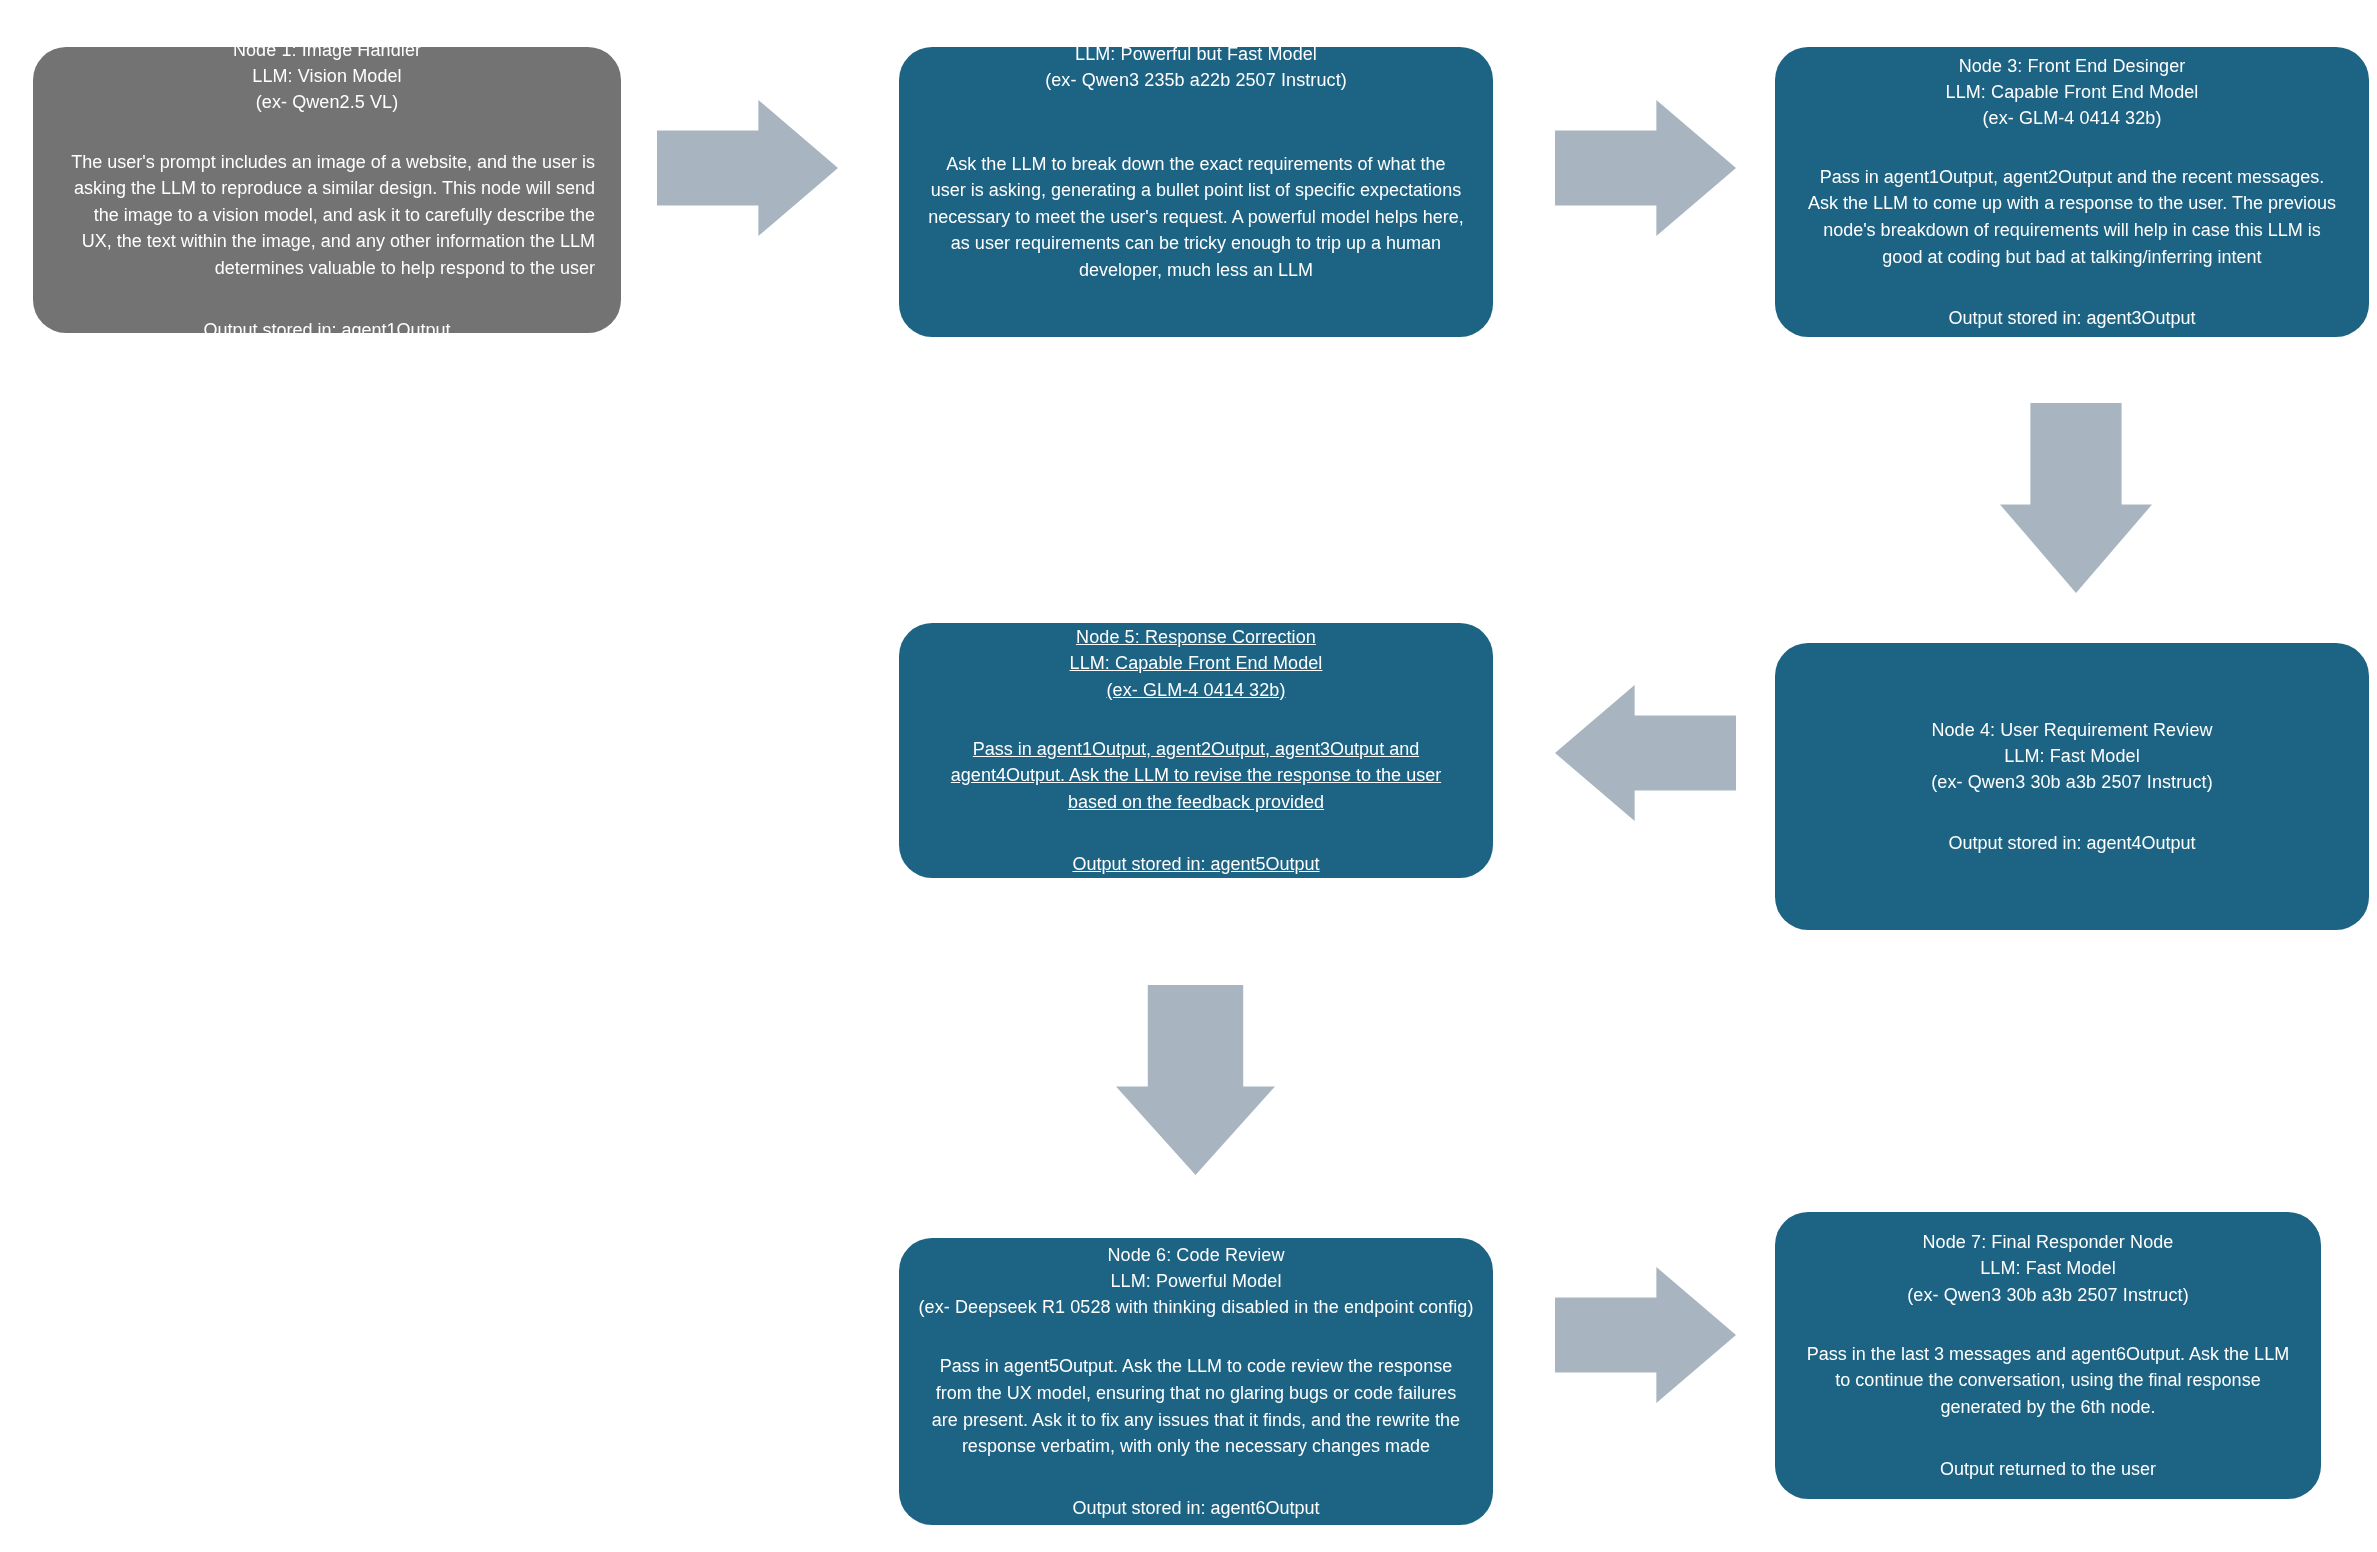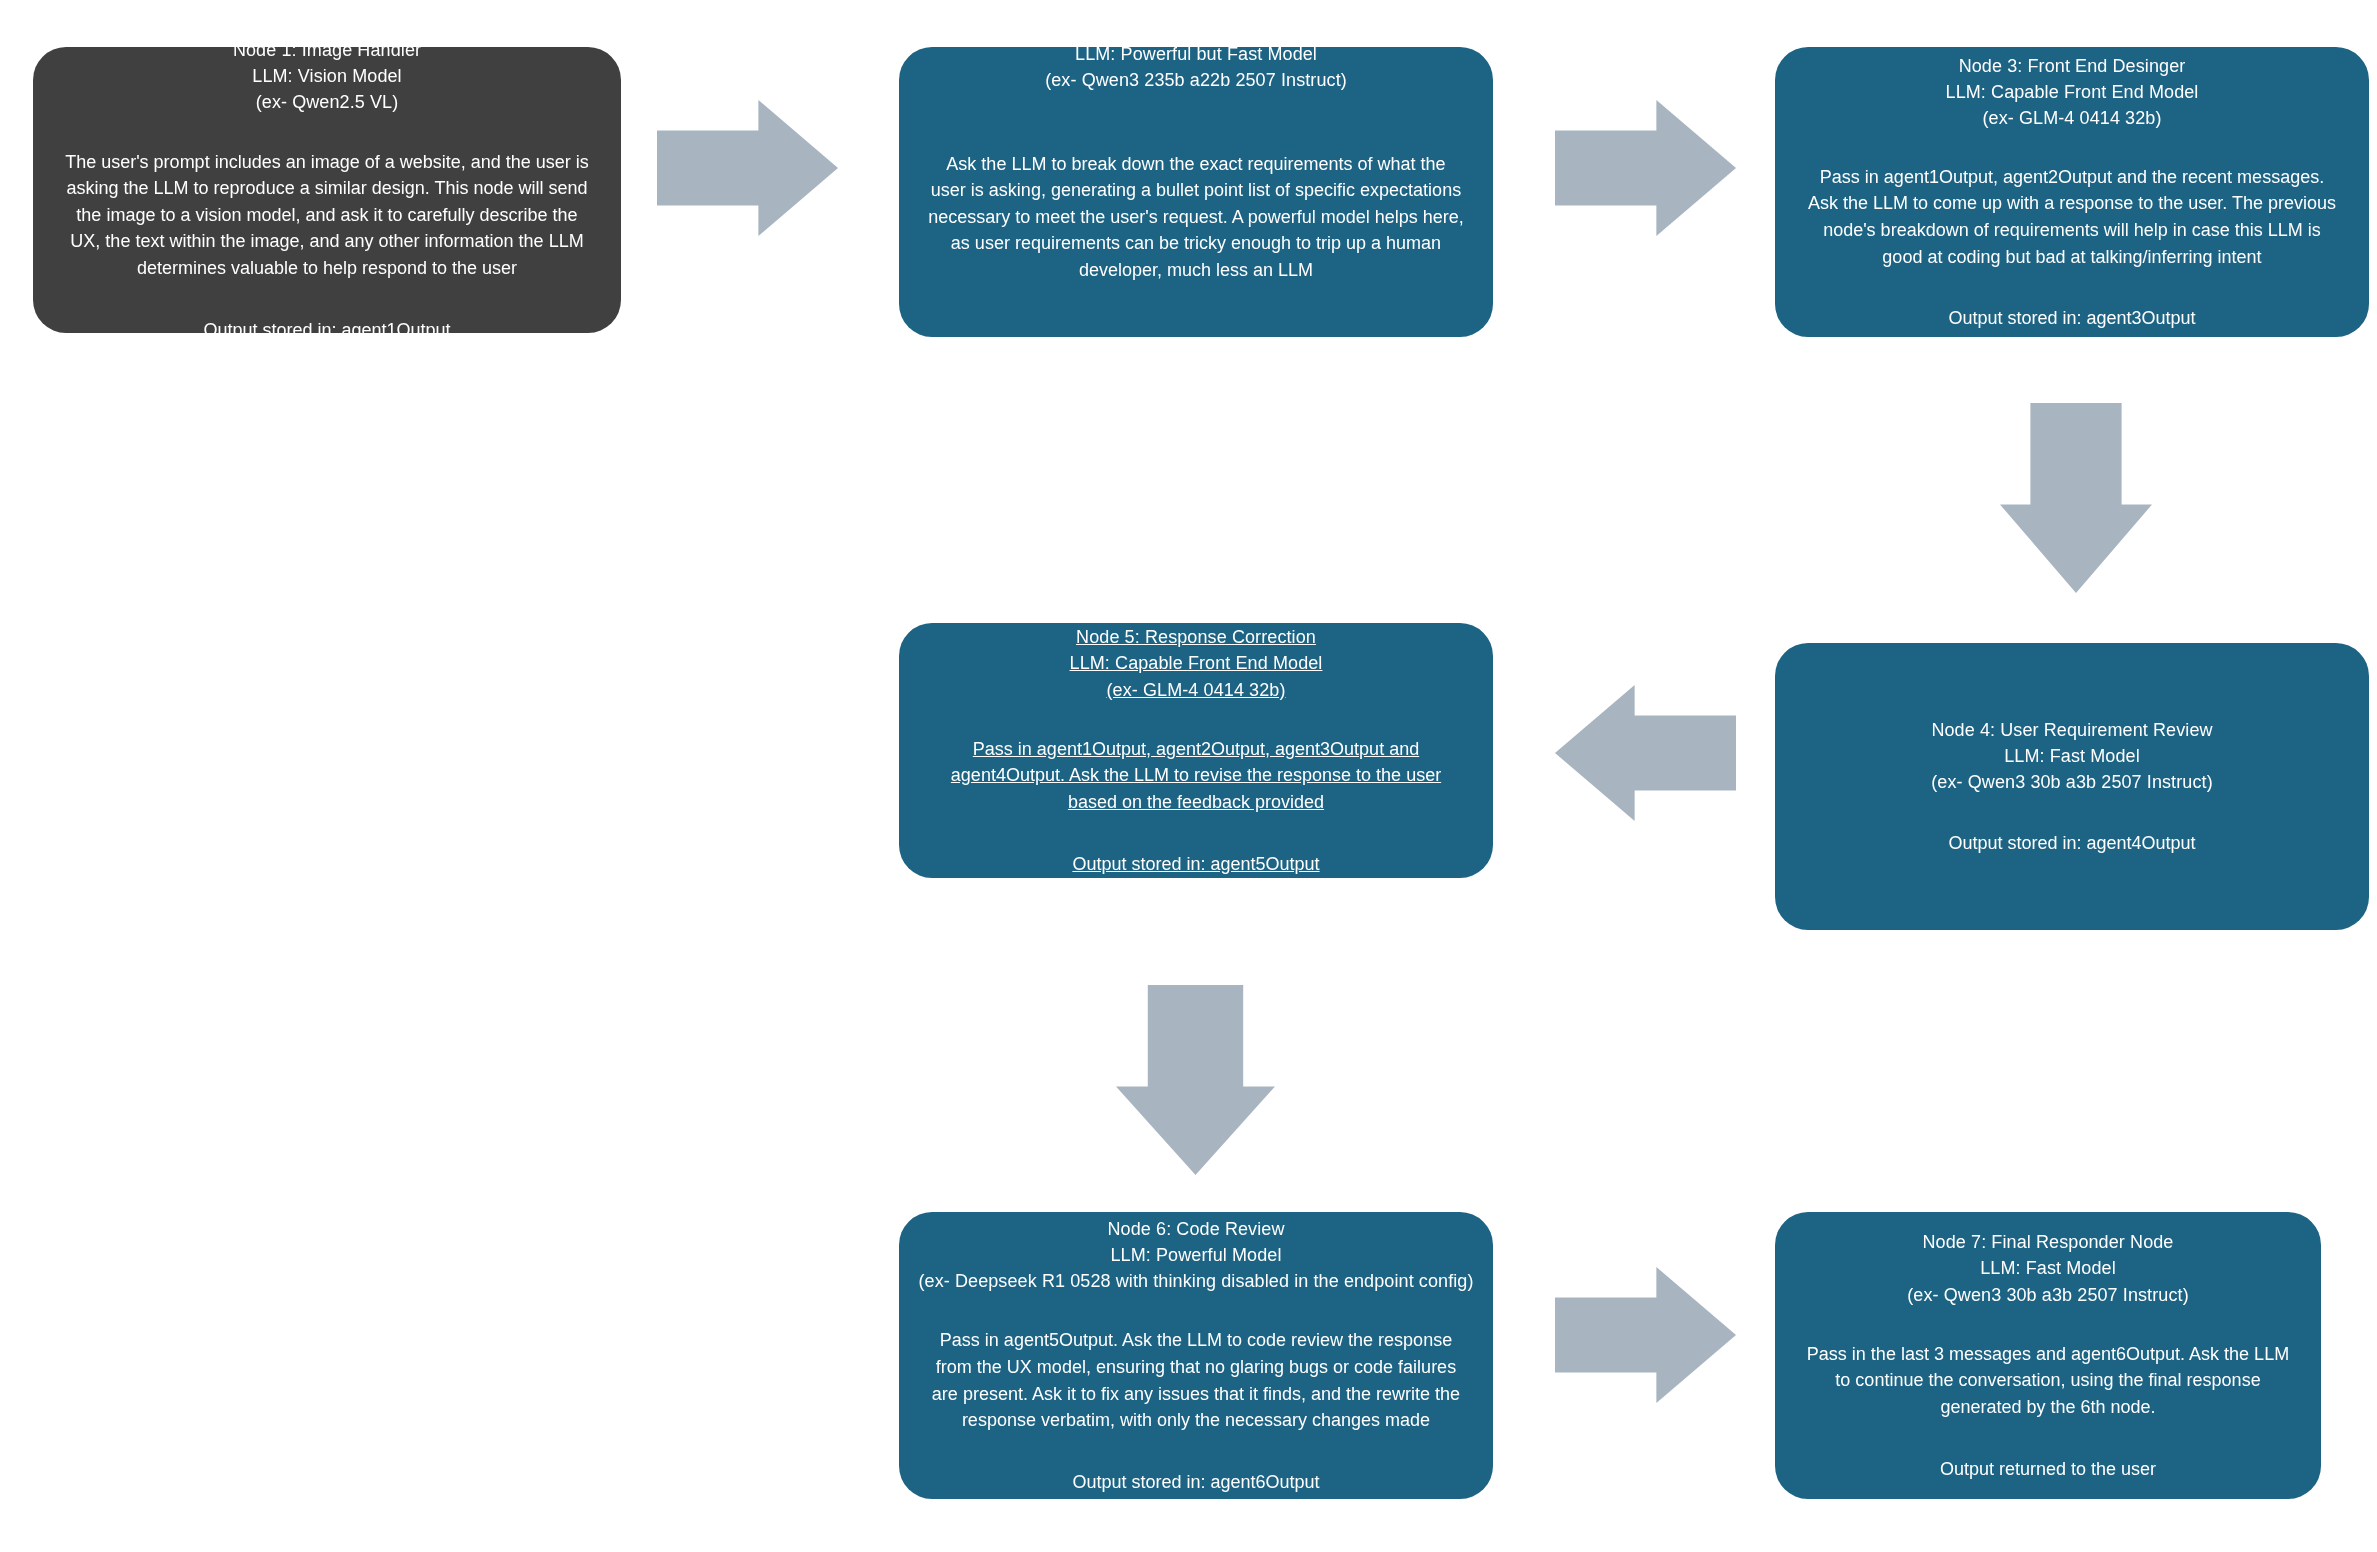"Node 1: Image Handler" div.node { background: #404040 -> #737373; text-align: none -> right }
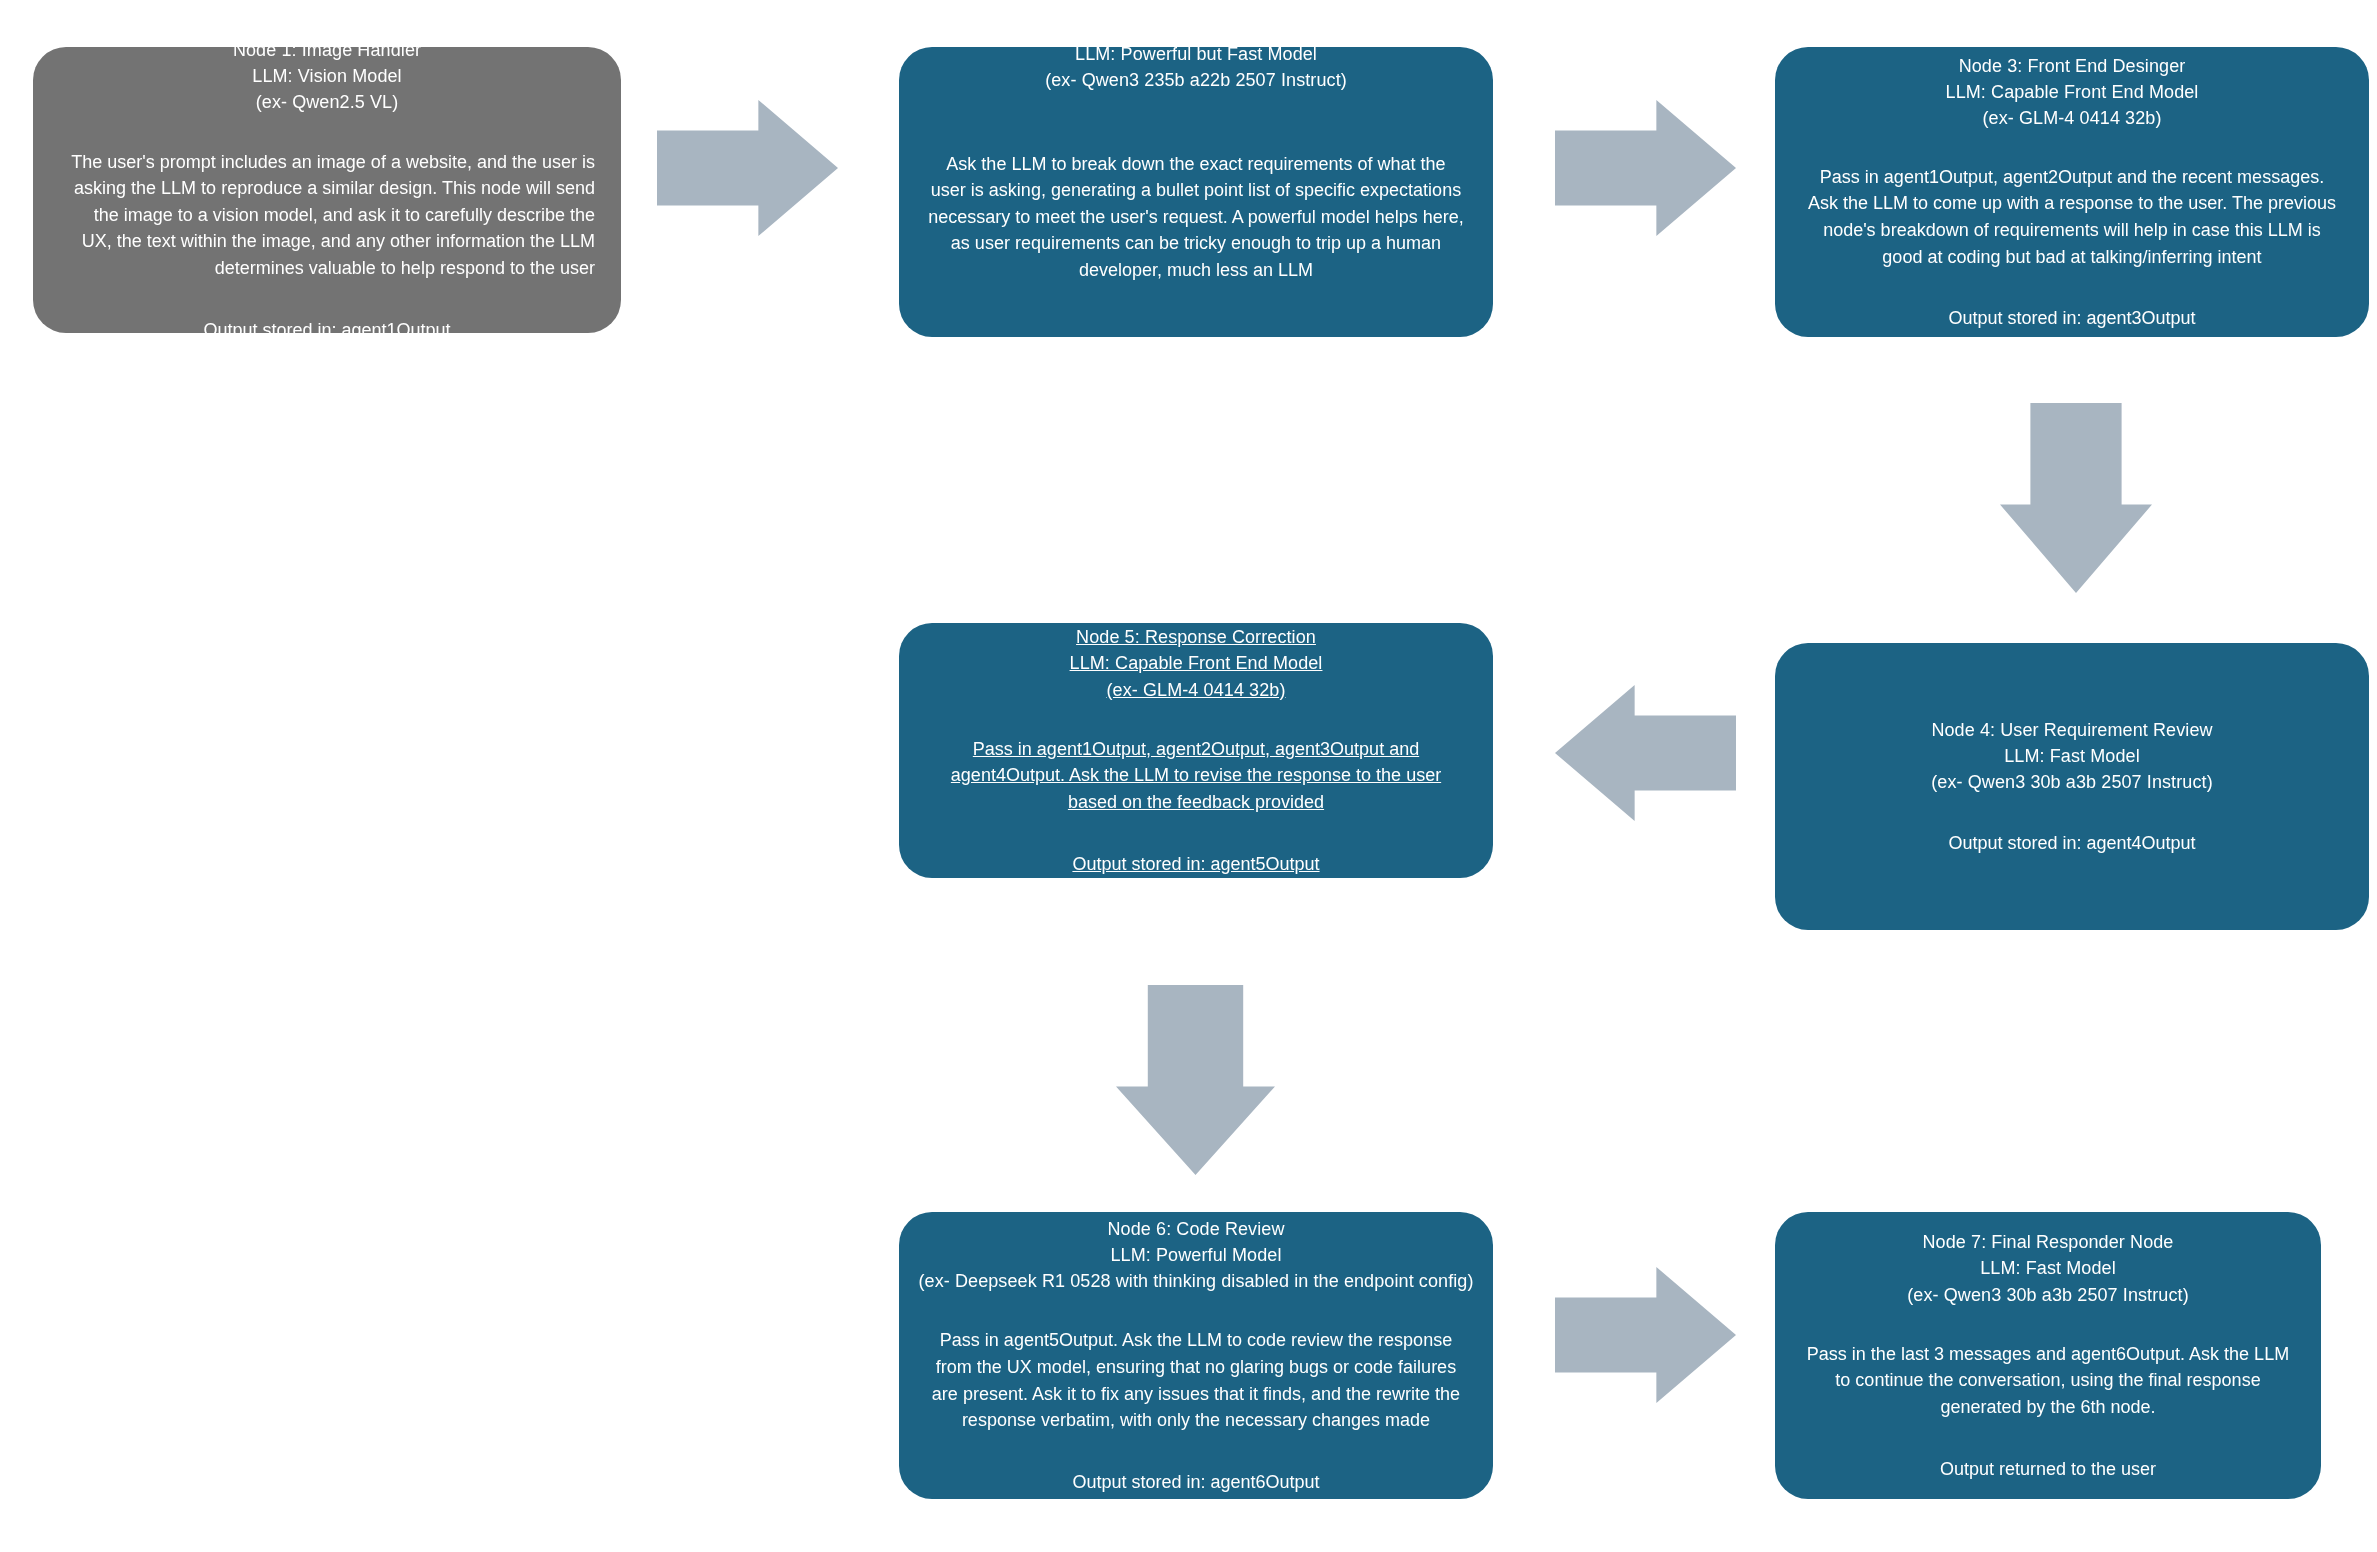"Node 6: Code Review" div.node { margin-top: none -> 26px }
